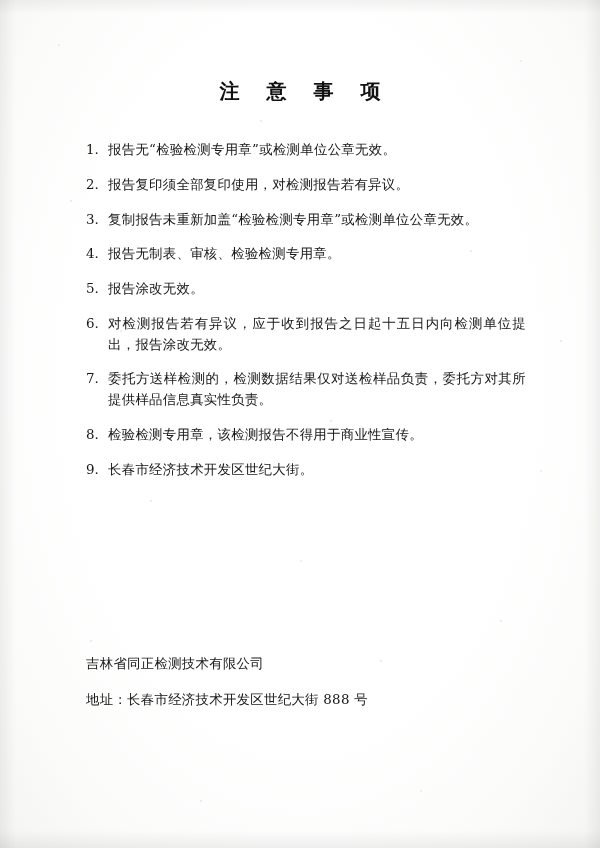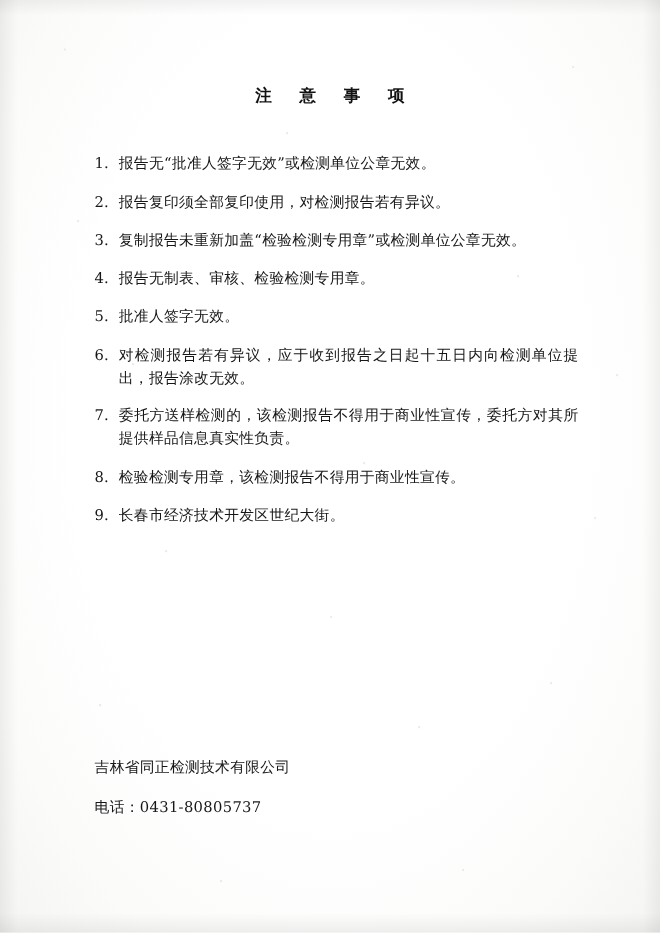"注 意 事 项" .doc-title { font-size: 15px -> 20px }
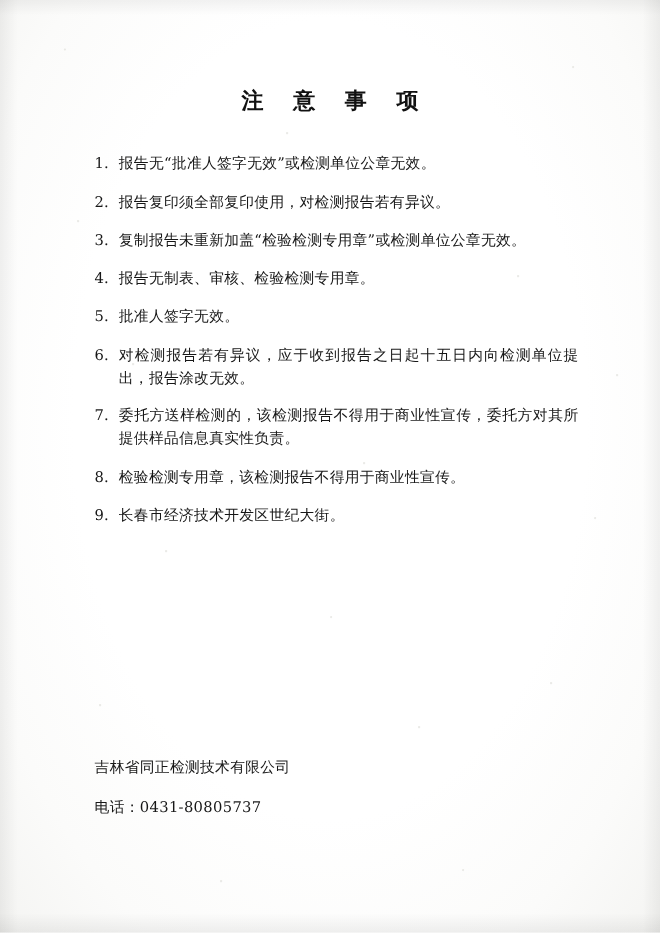"报告无“批准人签字无效”或检测单位公章无效。" span.notice-text { text: 批准人签字无效 -> 检验检测专用章 }
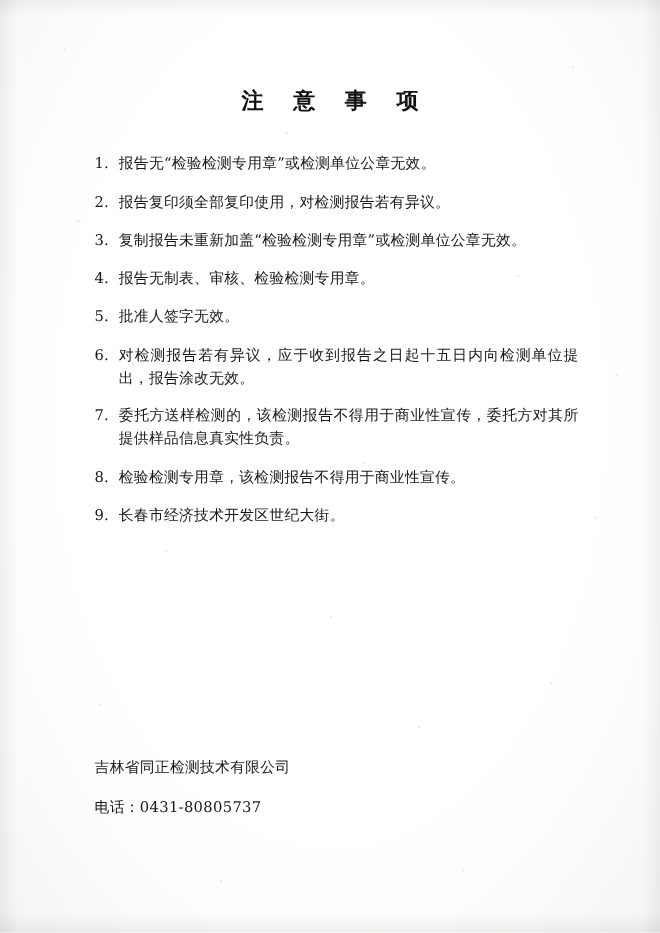"批准人签字无效。" span.notice-text { text: 批准人签字 -> 报告涂改 }
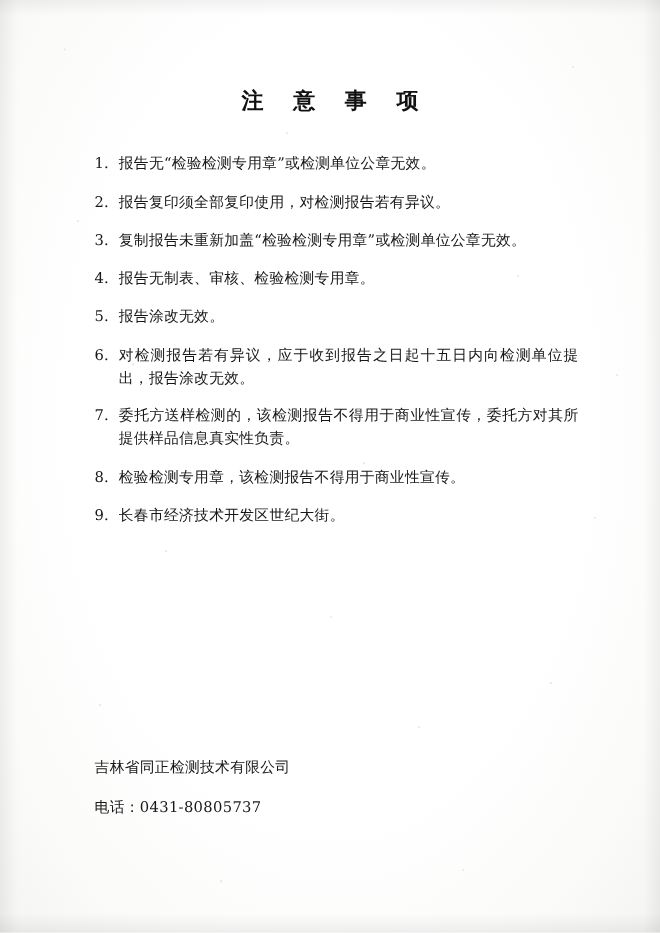"委托方送样检测的，该检测报告不得用于商业性宣传，委托方对其所提供样品信息真实性负" span.notice-text { text: 该检测报告不得用于商业性宣传 -> 检测数据结果仅对送检样品负责 }
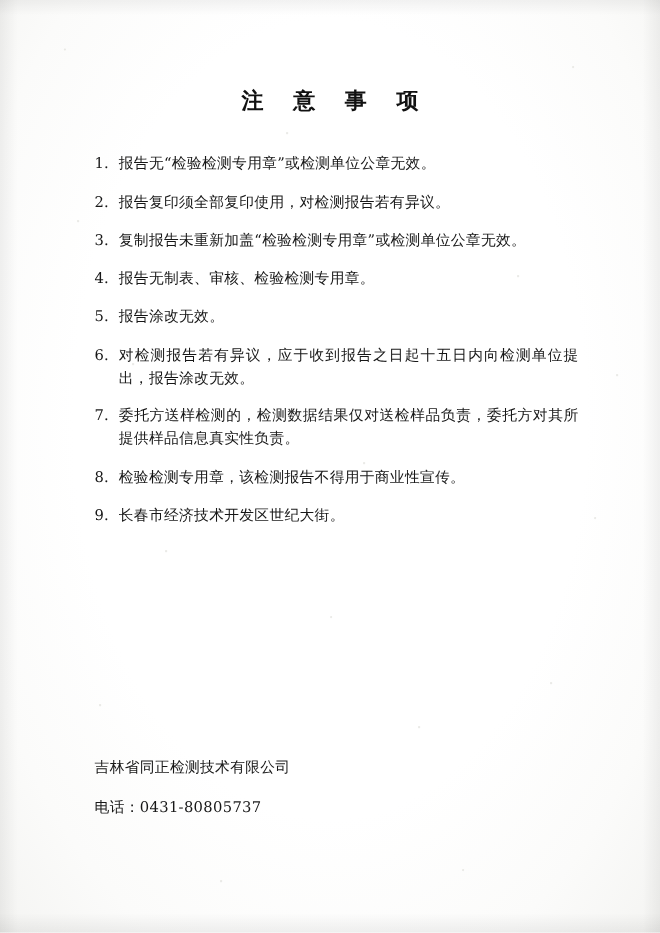"吉林省同正检测技术有限公司" .footer { margin-top: 35px -> none }
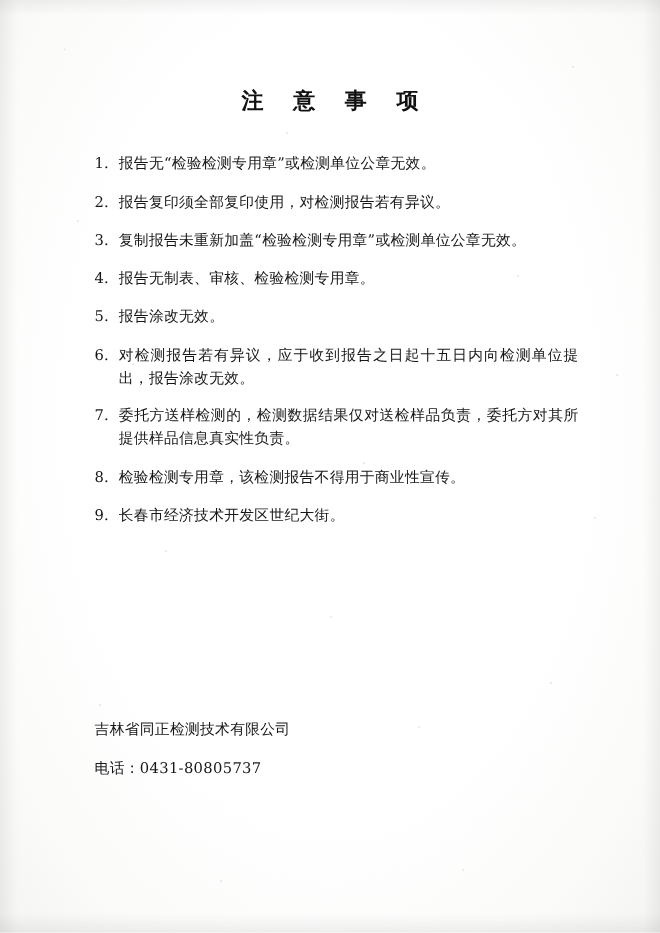"地址：长春市经济技术开发区世纪大街 888 号" div.footer-line { html: none -> <div>地址：长春市经济技术开发区世纪大街 888 号</div> }
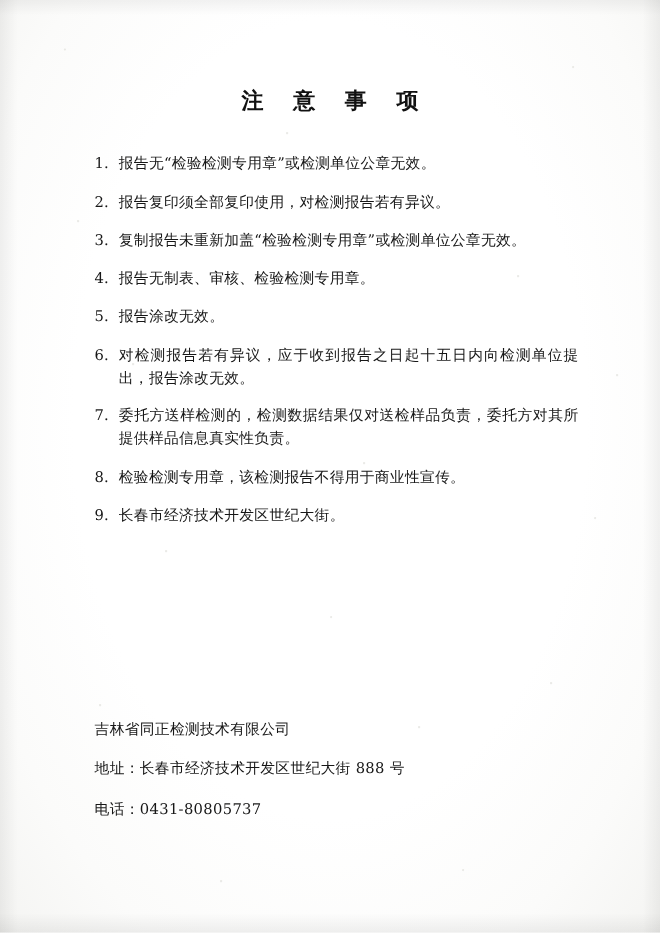"电话：0431-80805737" div.footer-line { html: <div>电话：0431-80805737</div> -> none }
